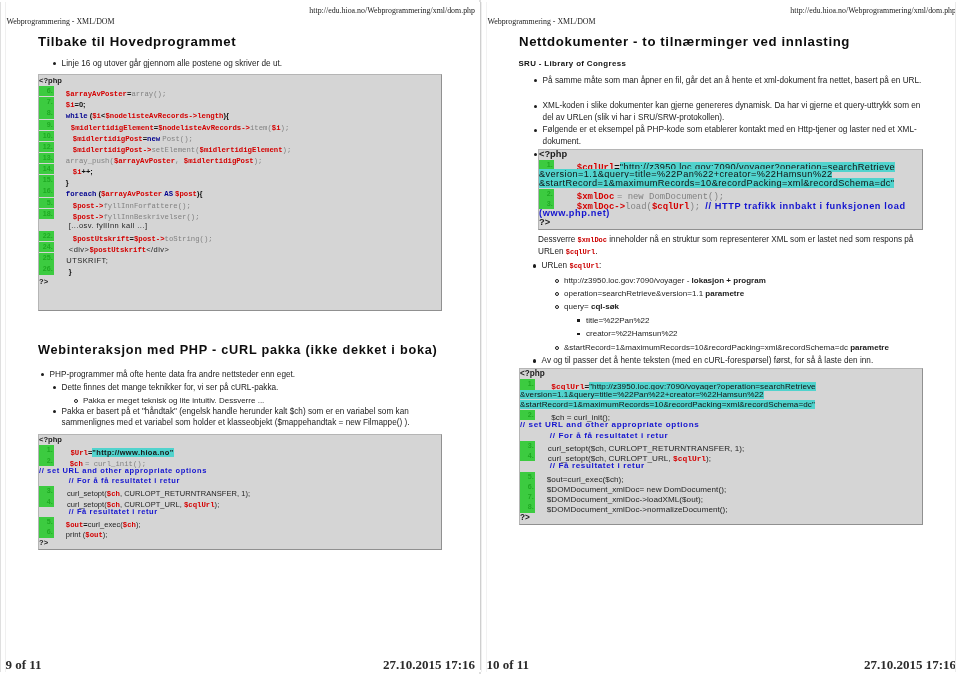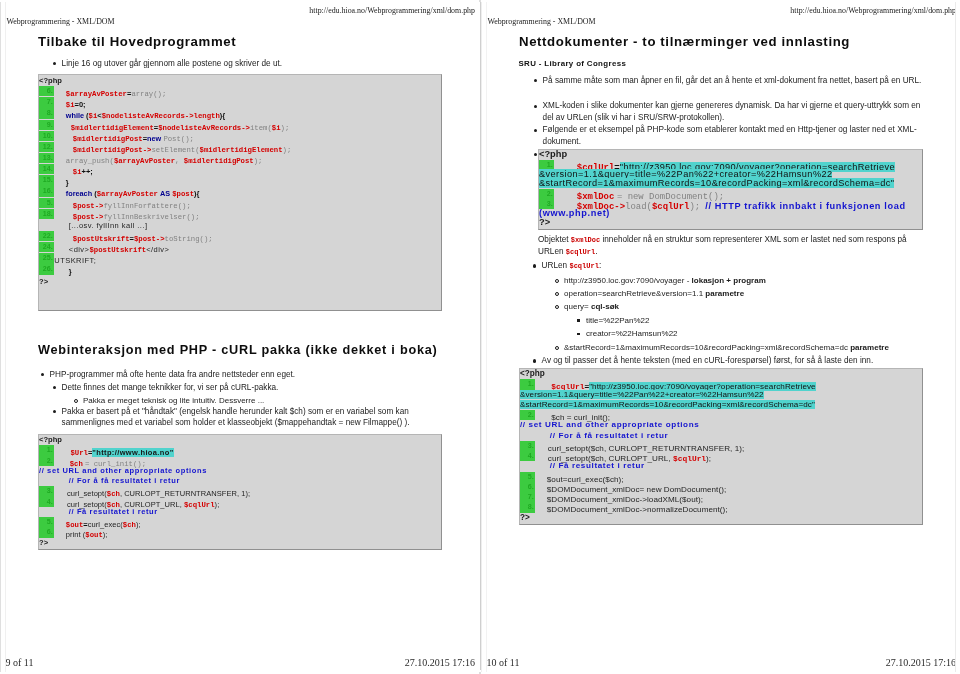"while" .kw { font-family: Liberation Sans, sans-serif -> Liberation Mono, monospace }
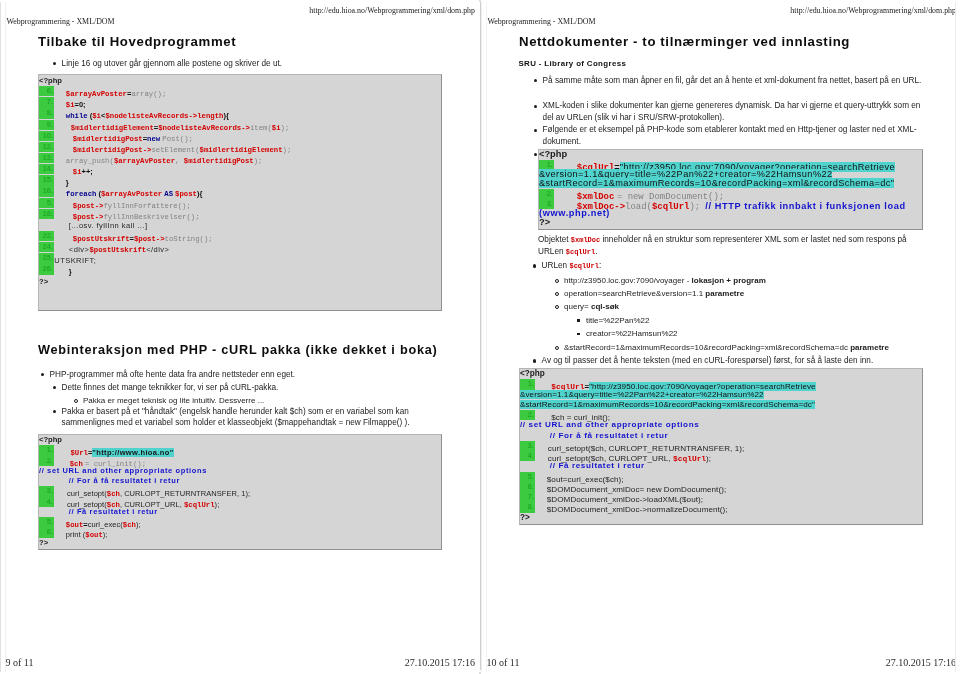"Objektet" span { text: Objektet -> Dessverre }
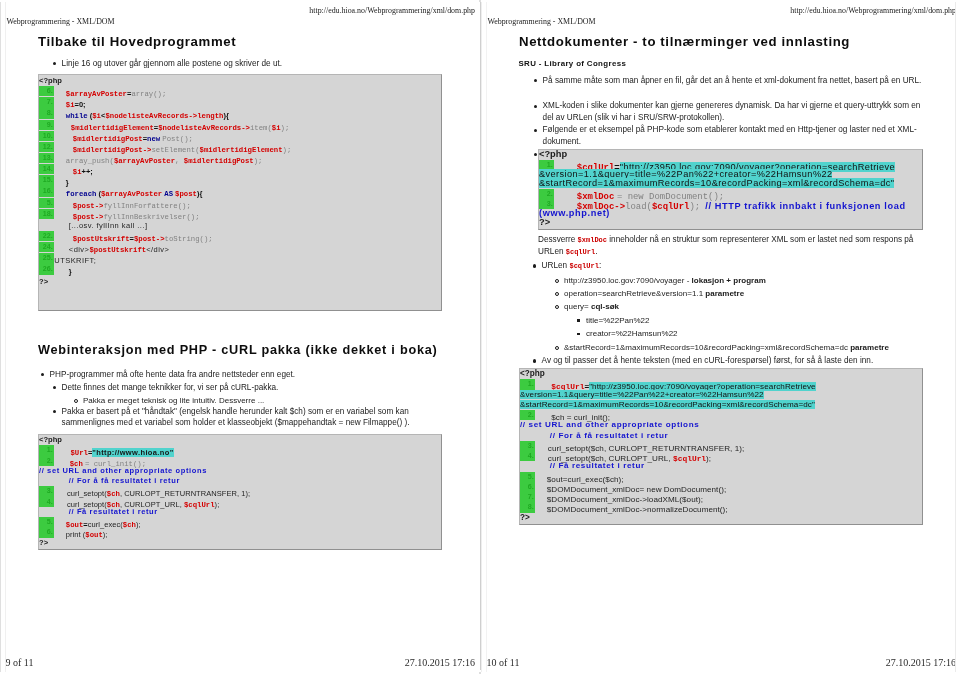"25." span.ln { margin-right: 0 -> 12px }
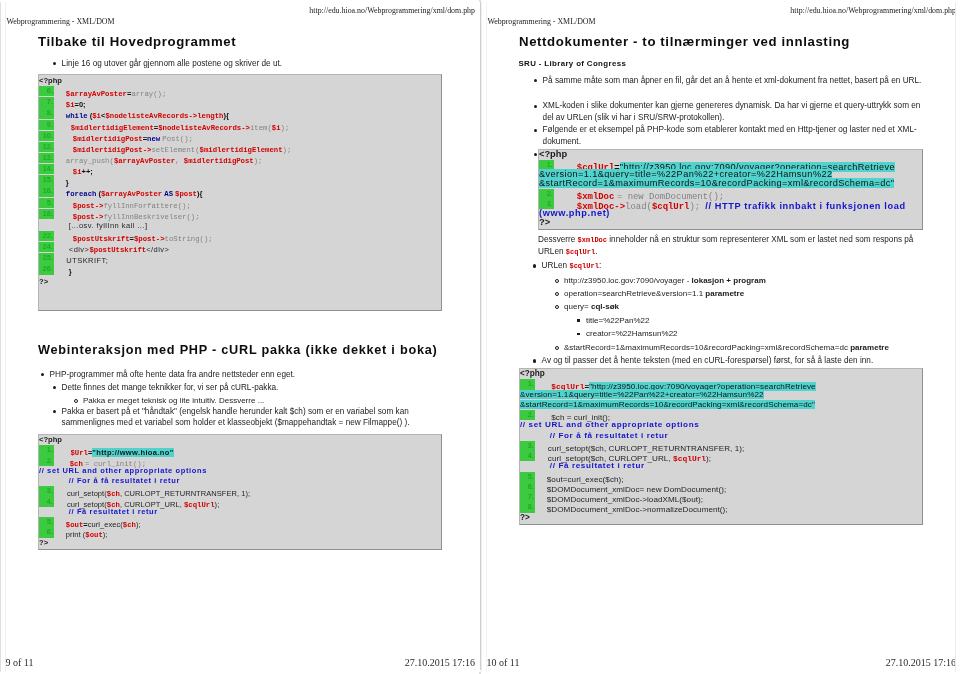"9 of 11" .ft { font-size: 10px -> 13px; font-weight: normal -> bold }
